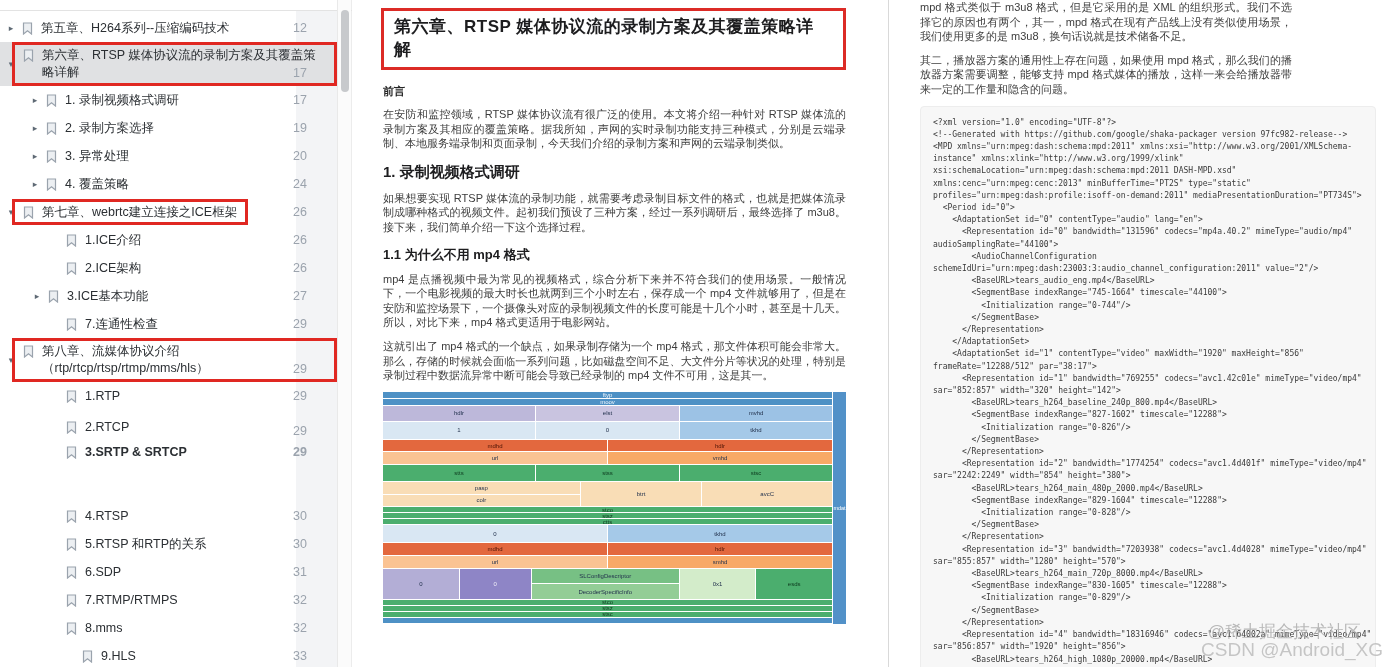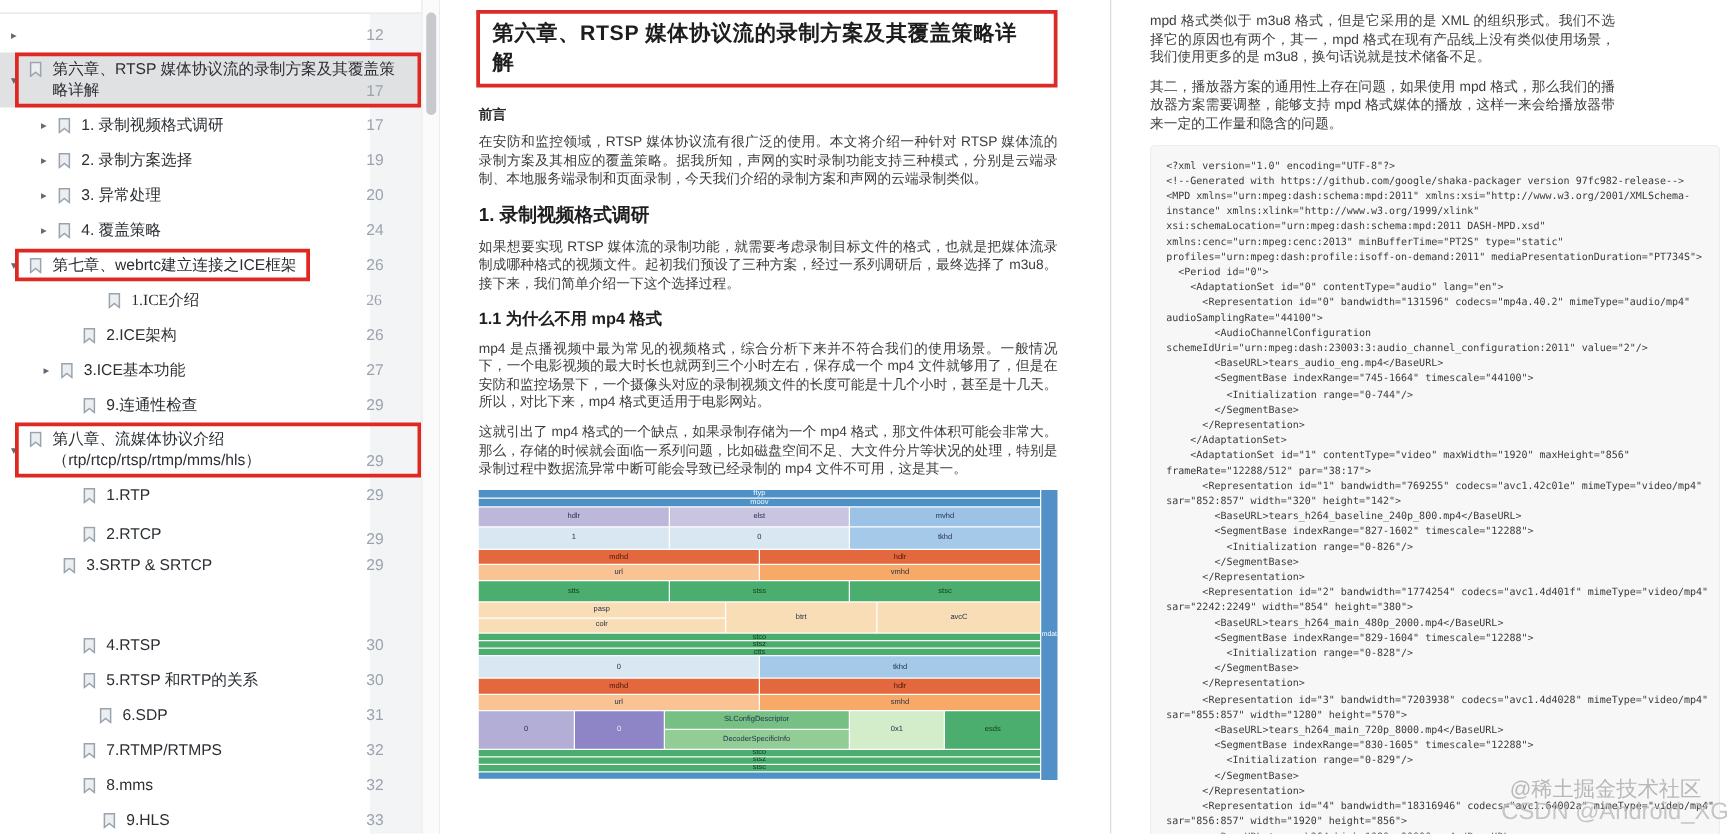"mpd 格式类似于 m3u8 格式，但是它采用的是 XML" .page-right { padding: 10px 14px 0 30px -> 0 14px 0 30px }
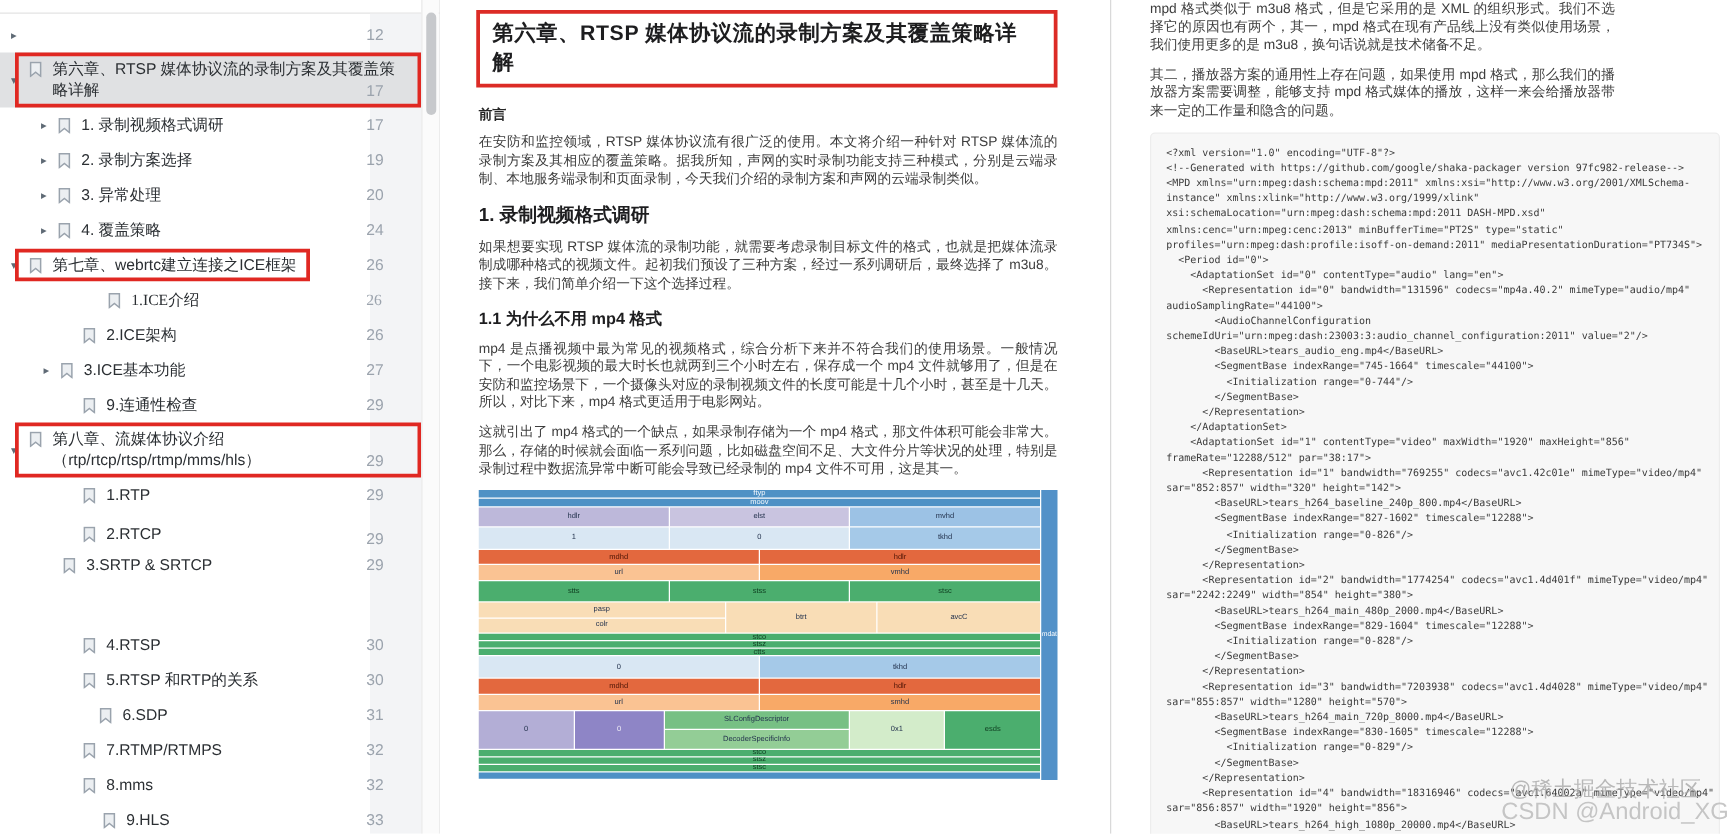"第五章、H264系列--压缩编码技术" span.boxwrap { html: none -> <span> <svg> <path></path> </svg> <span>第五章、H264系列--压缩编码技术</span> </span> }
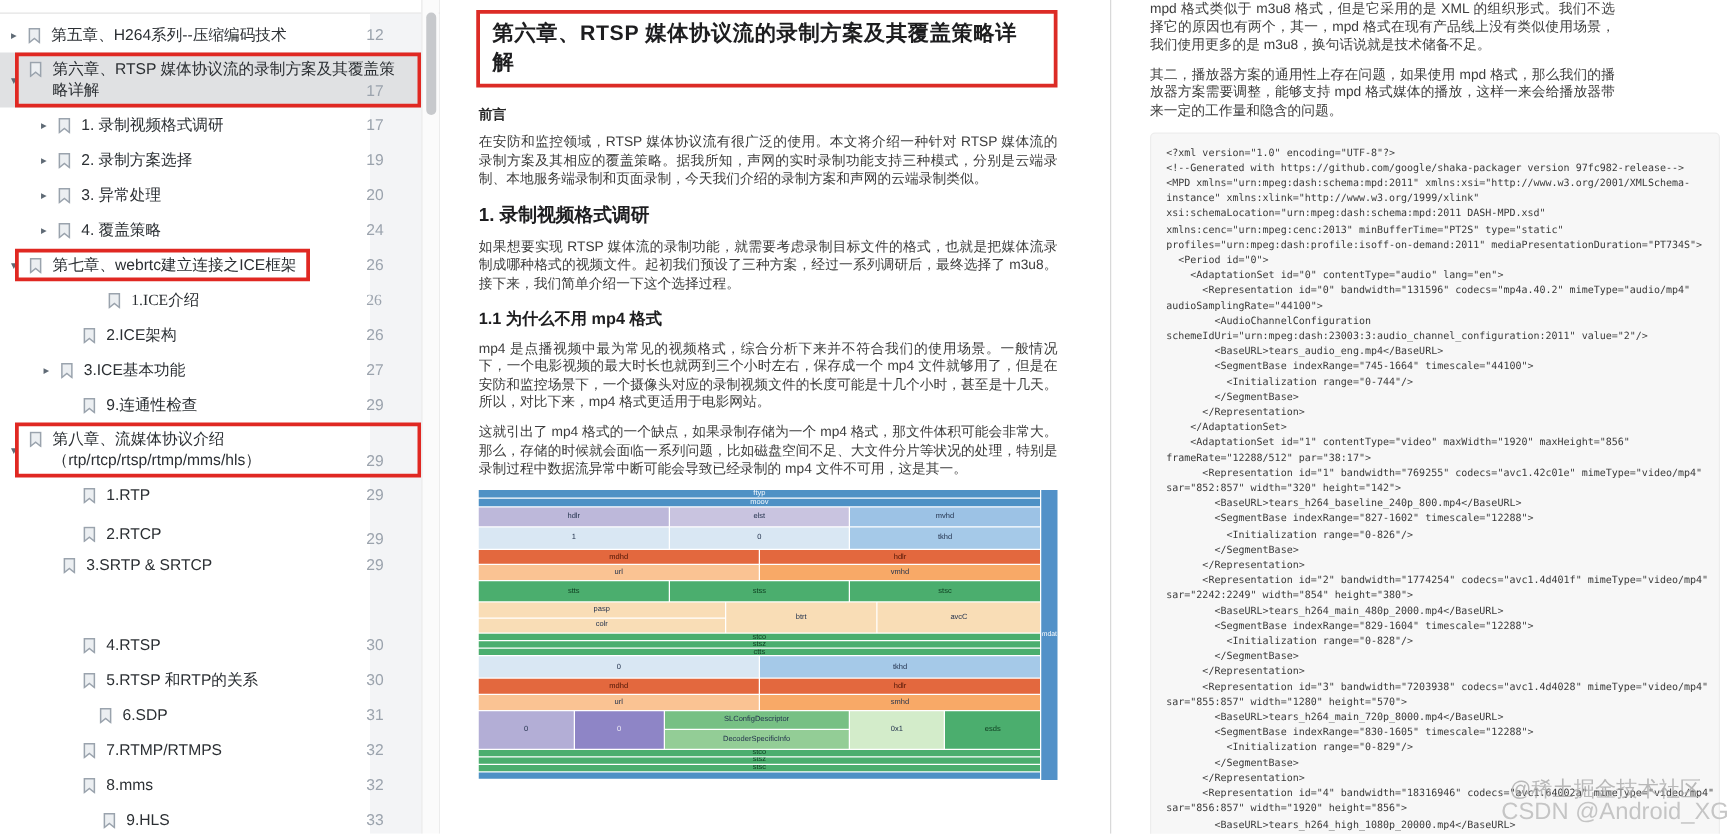"1.ICE介绍" div.toc-row { font-family: Liberation Serif, serif -> none; padding-left: 84px -> 64px }
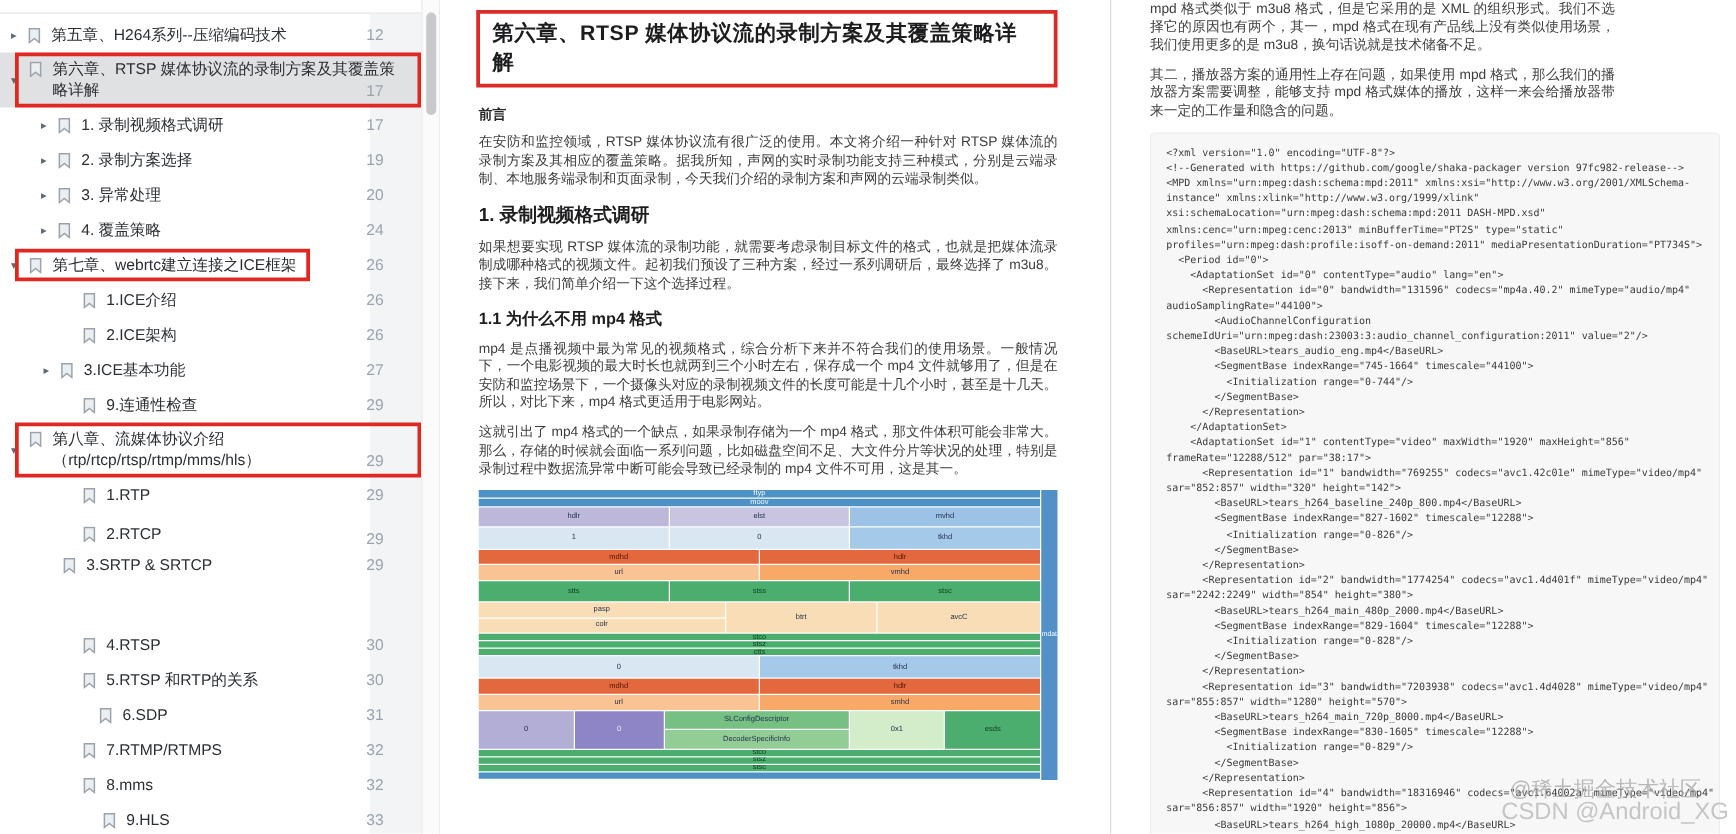"9.连通性检查" span.toc-label { text: 9 -> 7 }
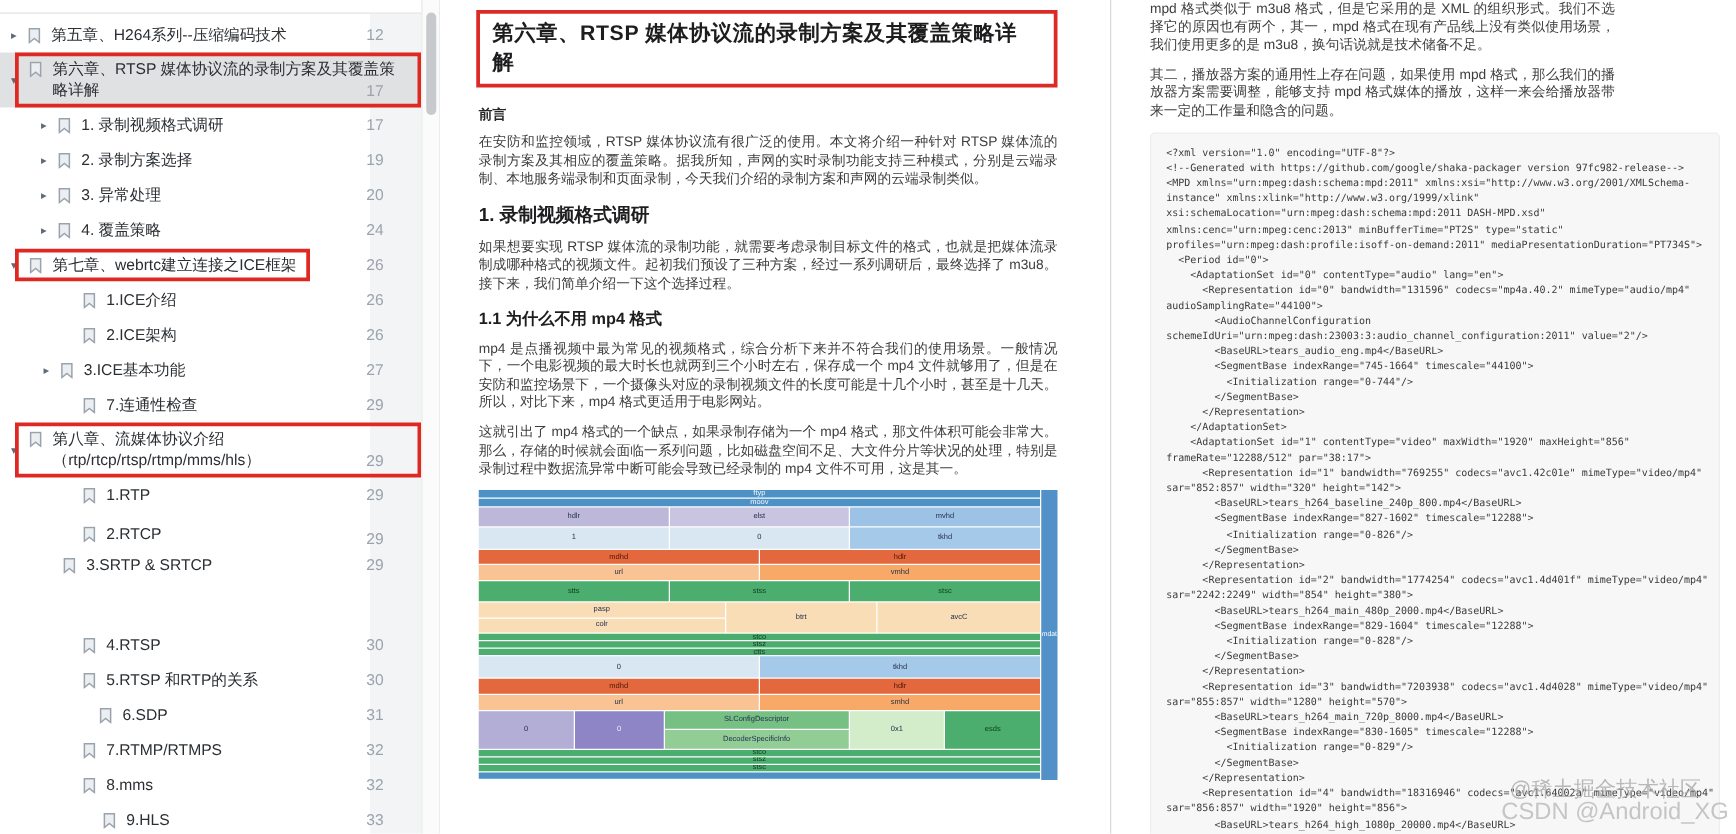"3.SRTP & SRTCP" div.toc-row { font-weight: none -> bold; padding-left: 48px -> 64px }
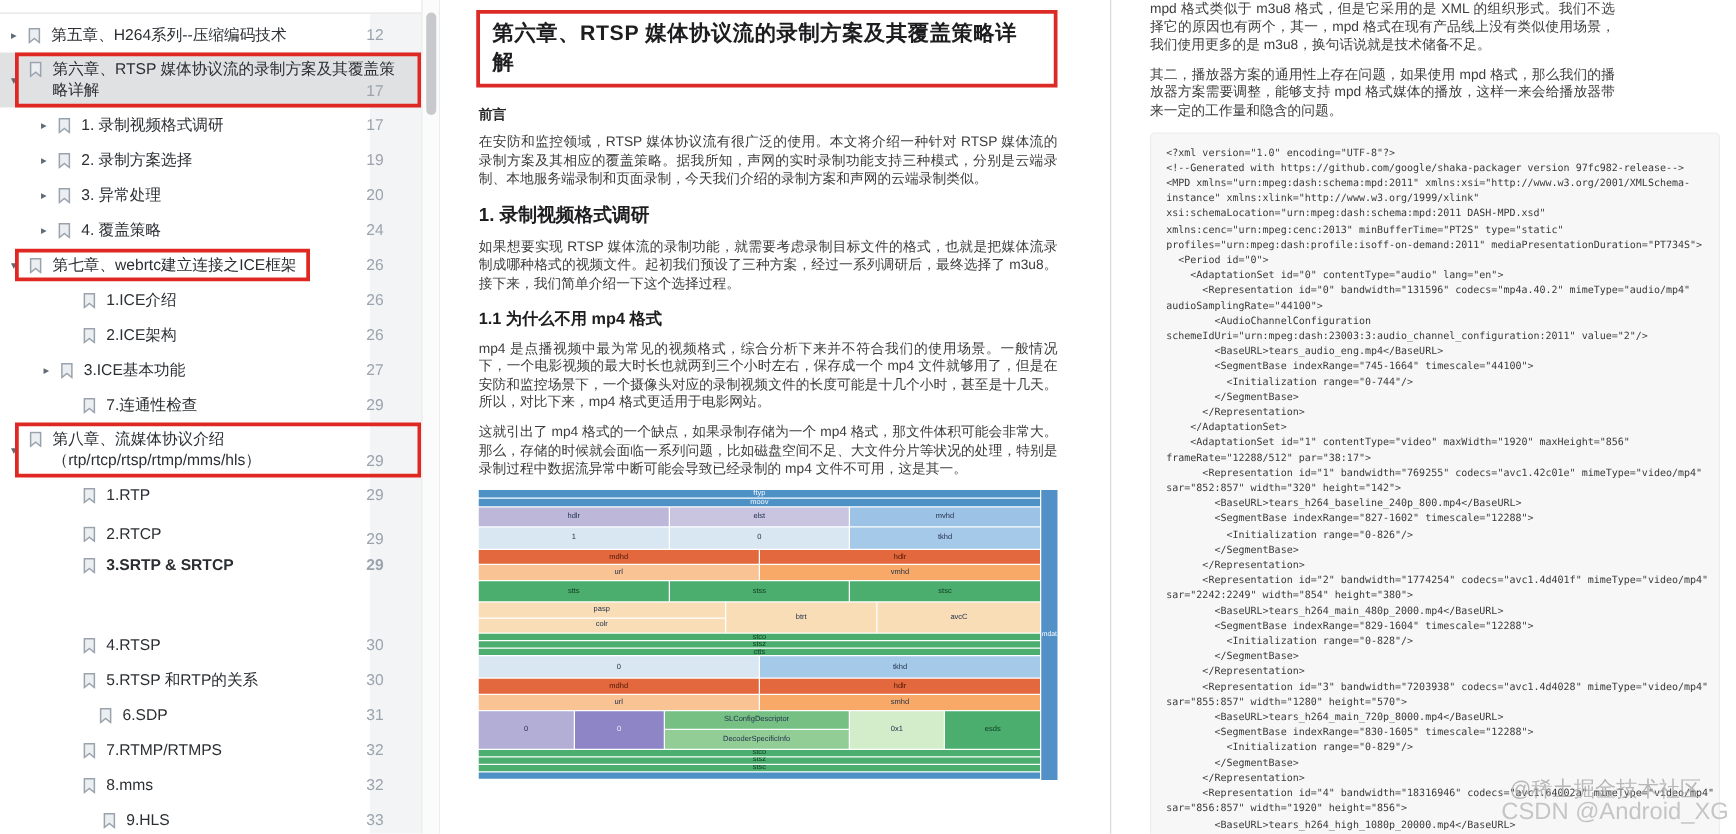"6.SDP" div.toc-row { margin-left: 13px -> none }
